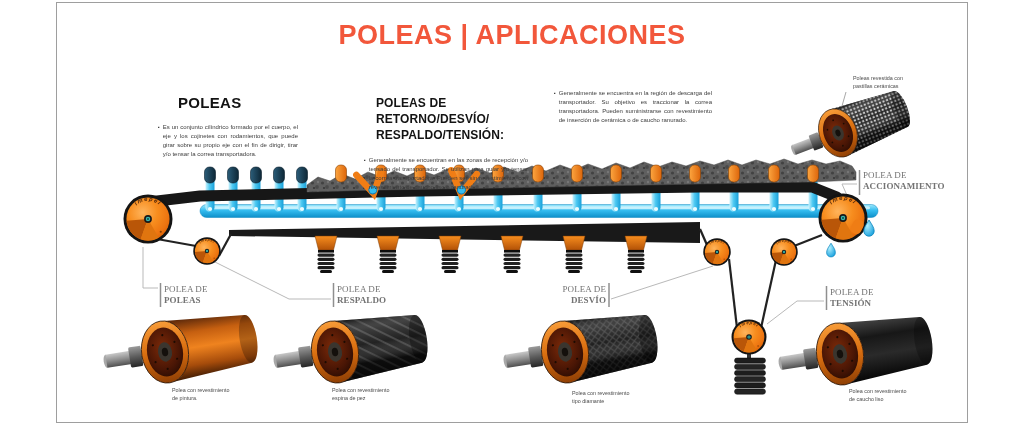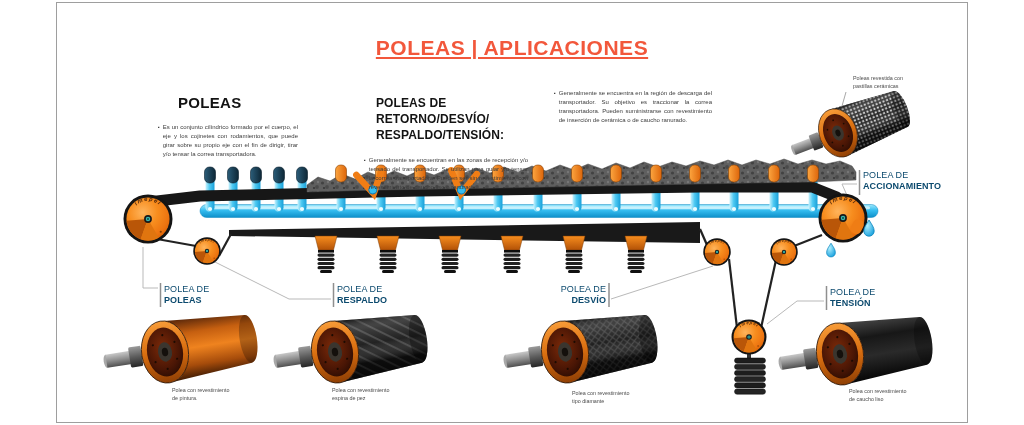"POLEAS | APLICACIONES" .title { font-size: 21px -> 27px; margin: 16px -> 0; text-decoration: underline -> none }
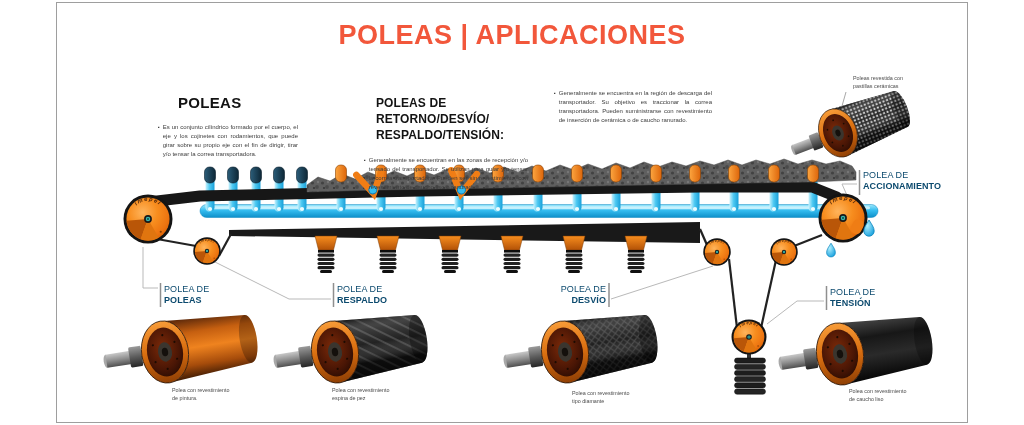"POLEA DE" .dlabel { color: #0c4a6e -> #737373; font-family: none -> Liberation Serif, serif }
